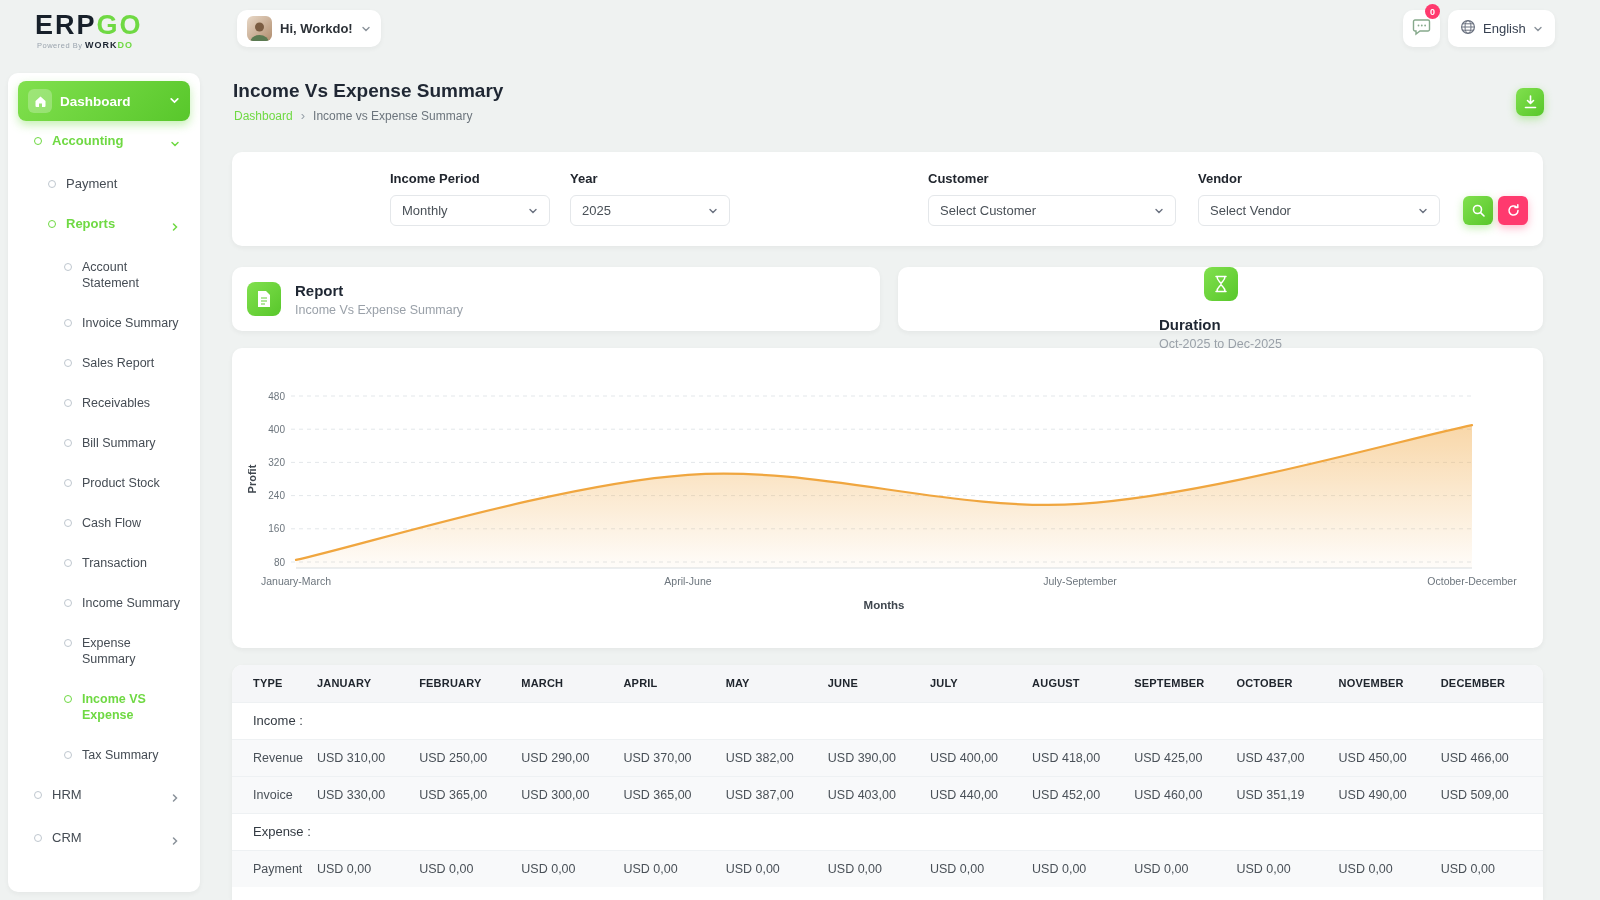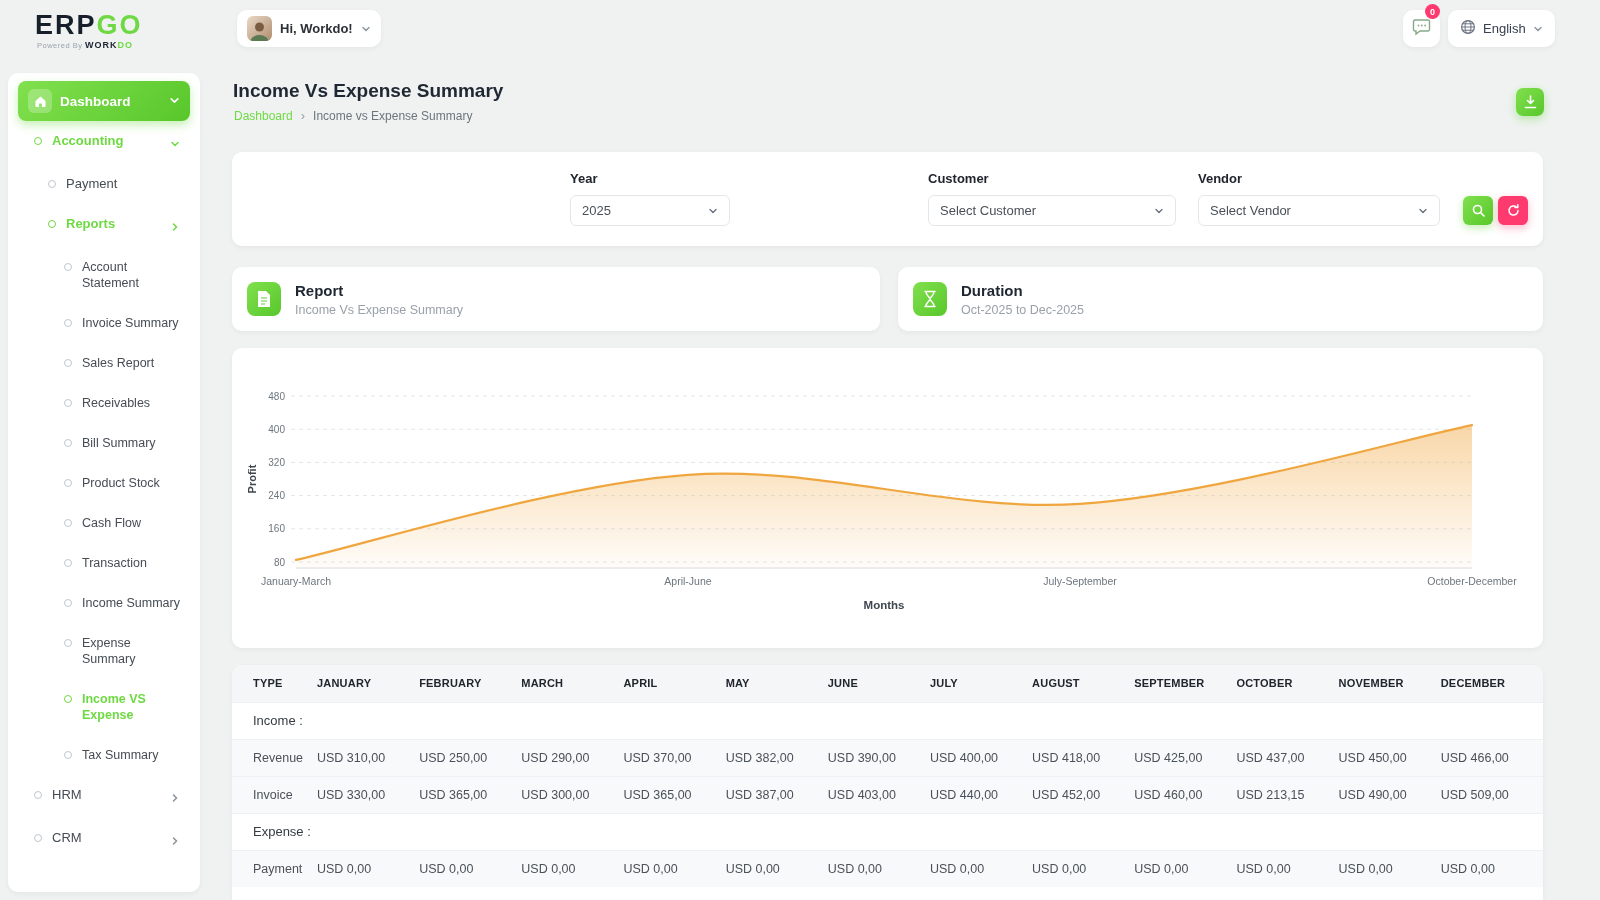"Income Period" div.fgroup { html: none -> <div> <span>Income Period</span> <div> <span>Monthly</span> <svg> <path></path> </svg> </div> </div> }
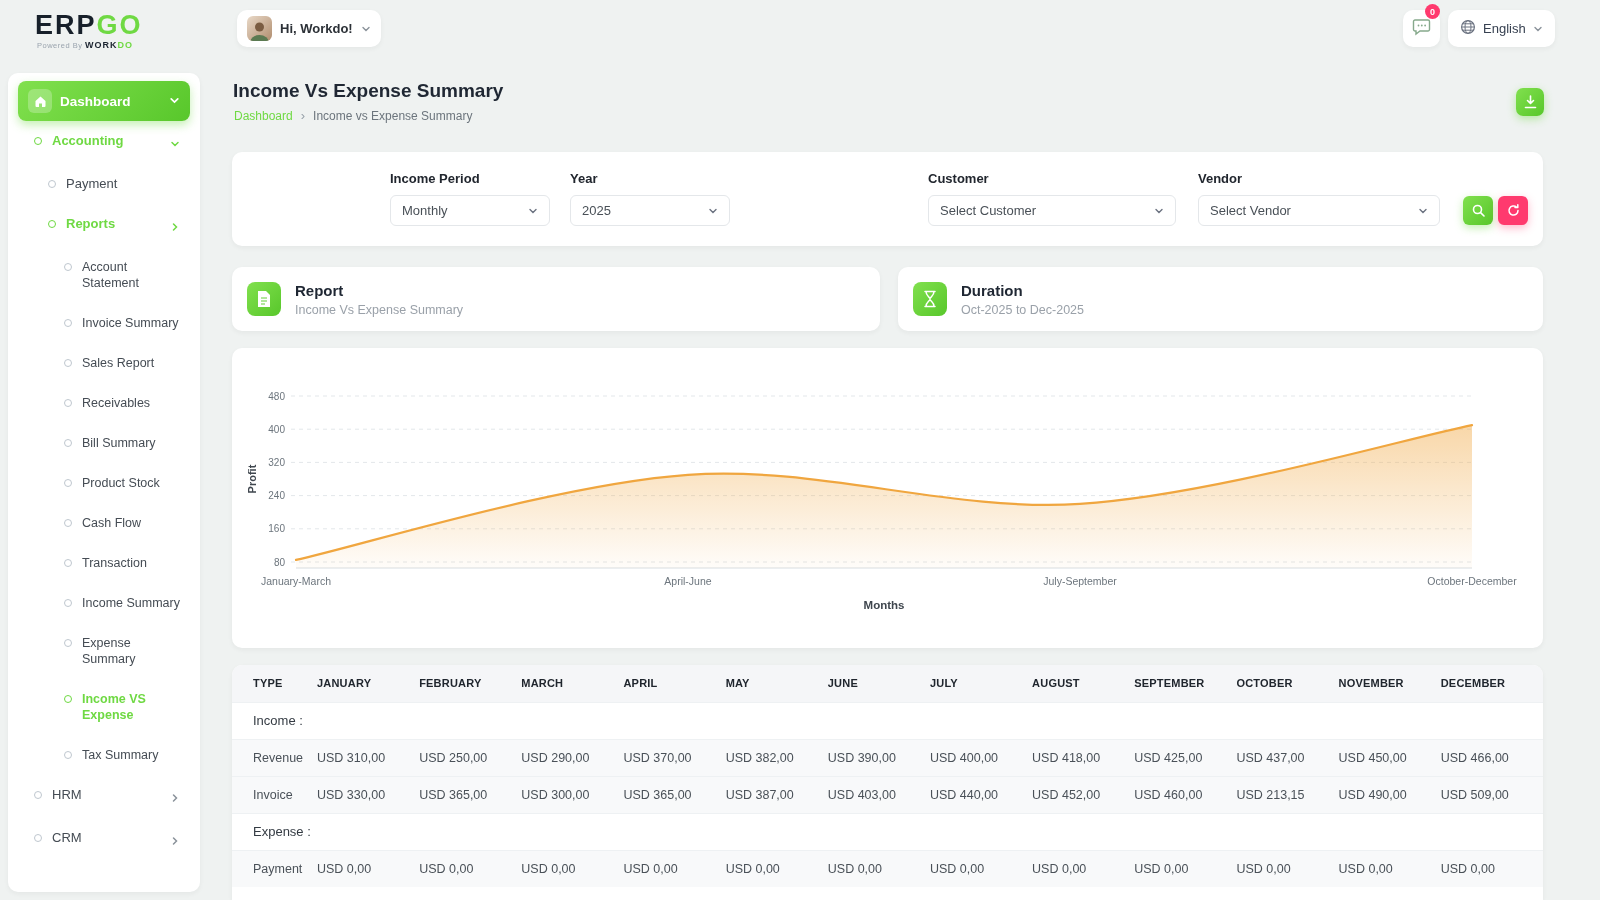"Duration" .duration-card { flex-direction: none -> column }
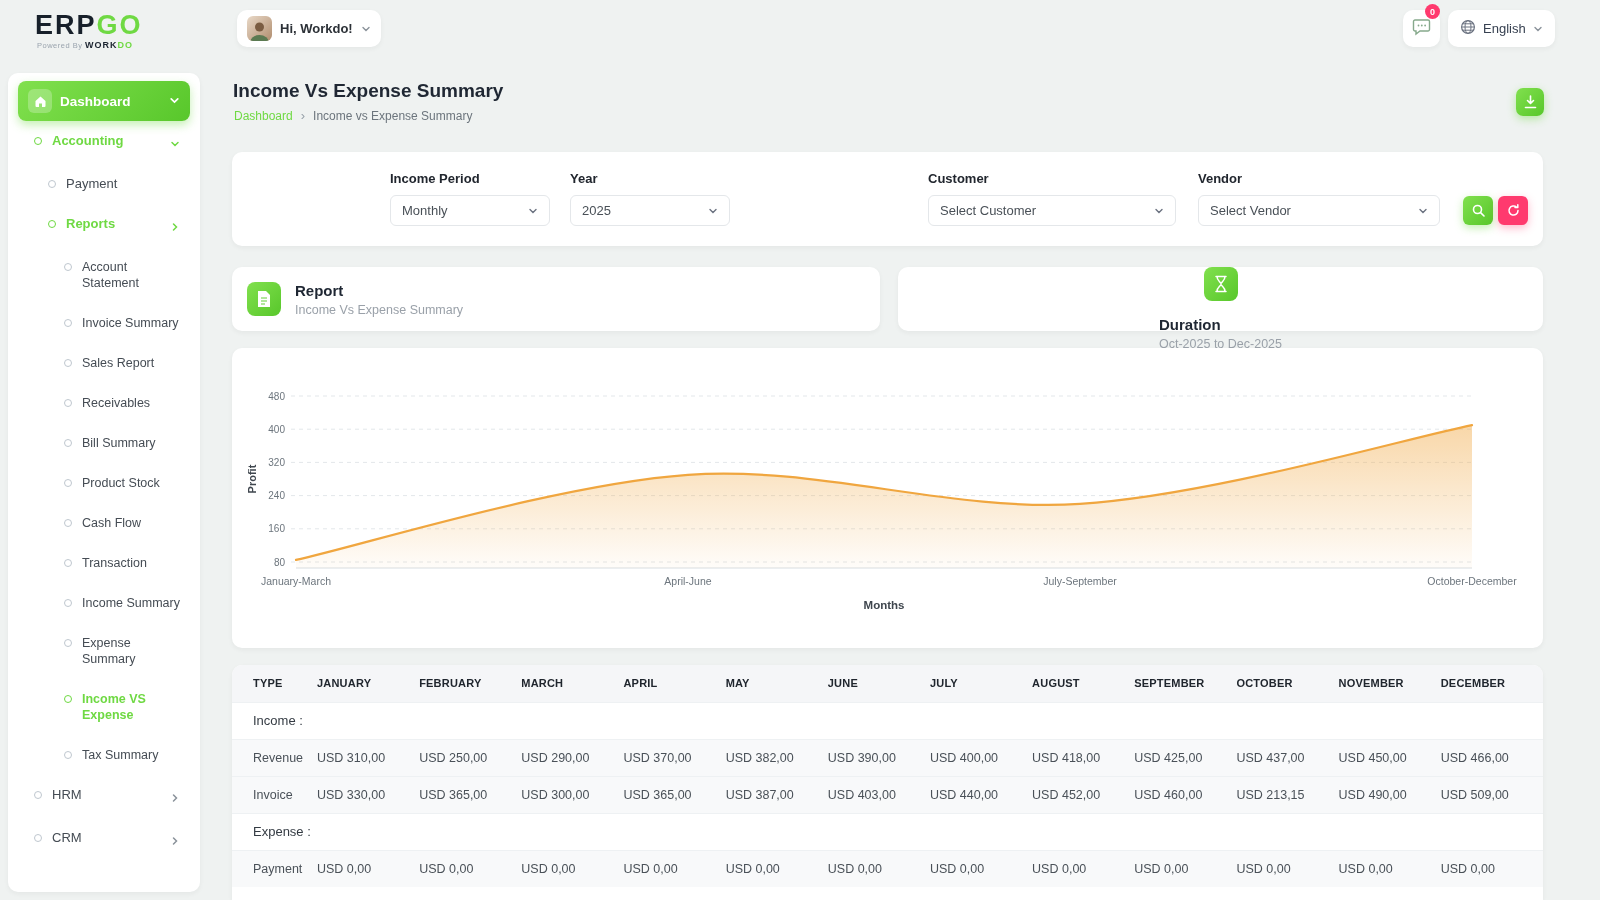"USD 213,15" td { text: 213,15 -> 351,19 }
